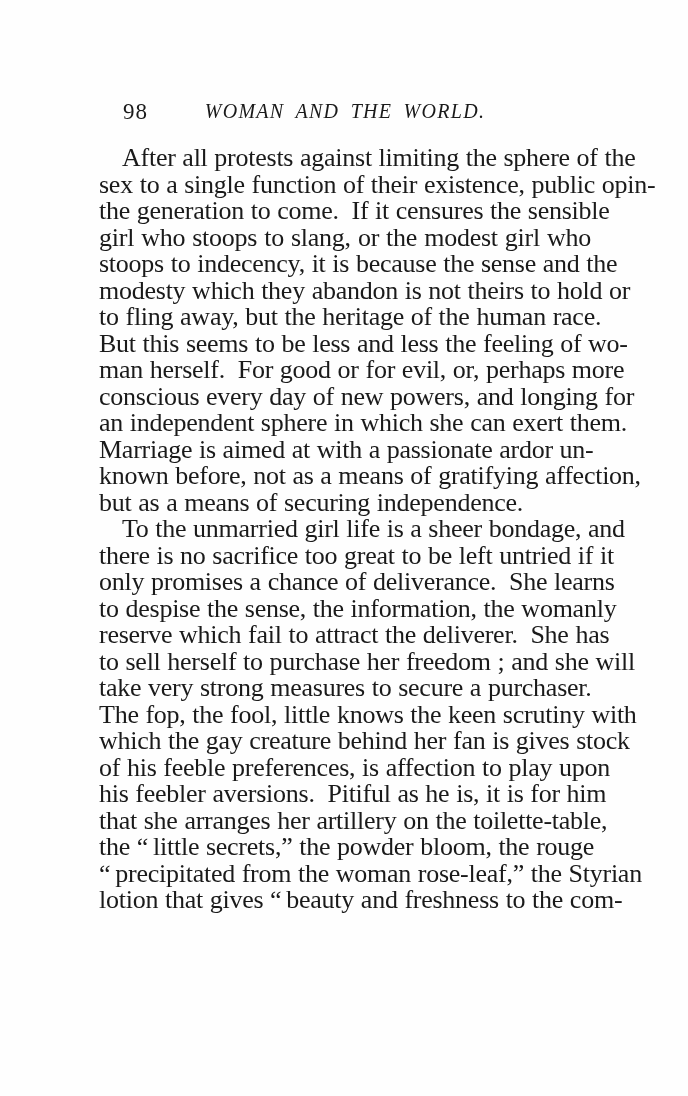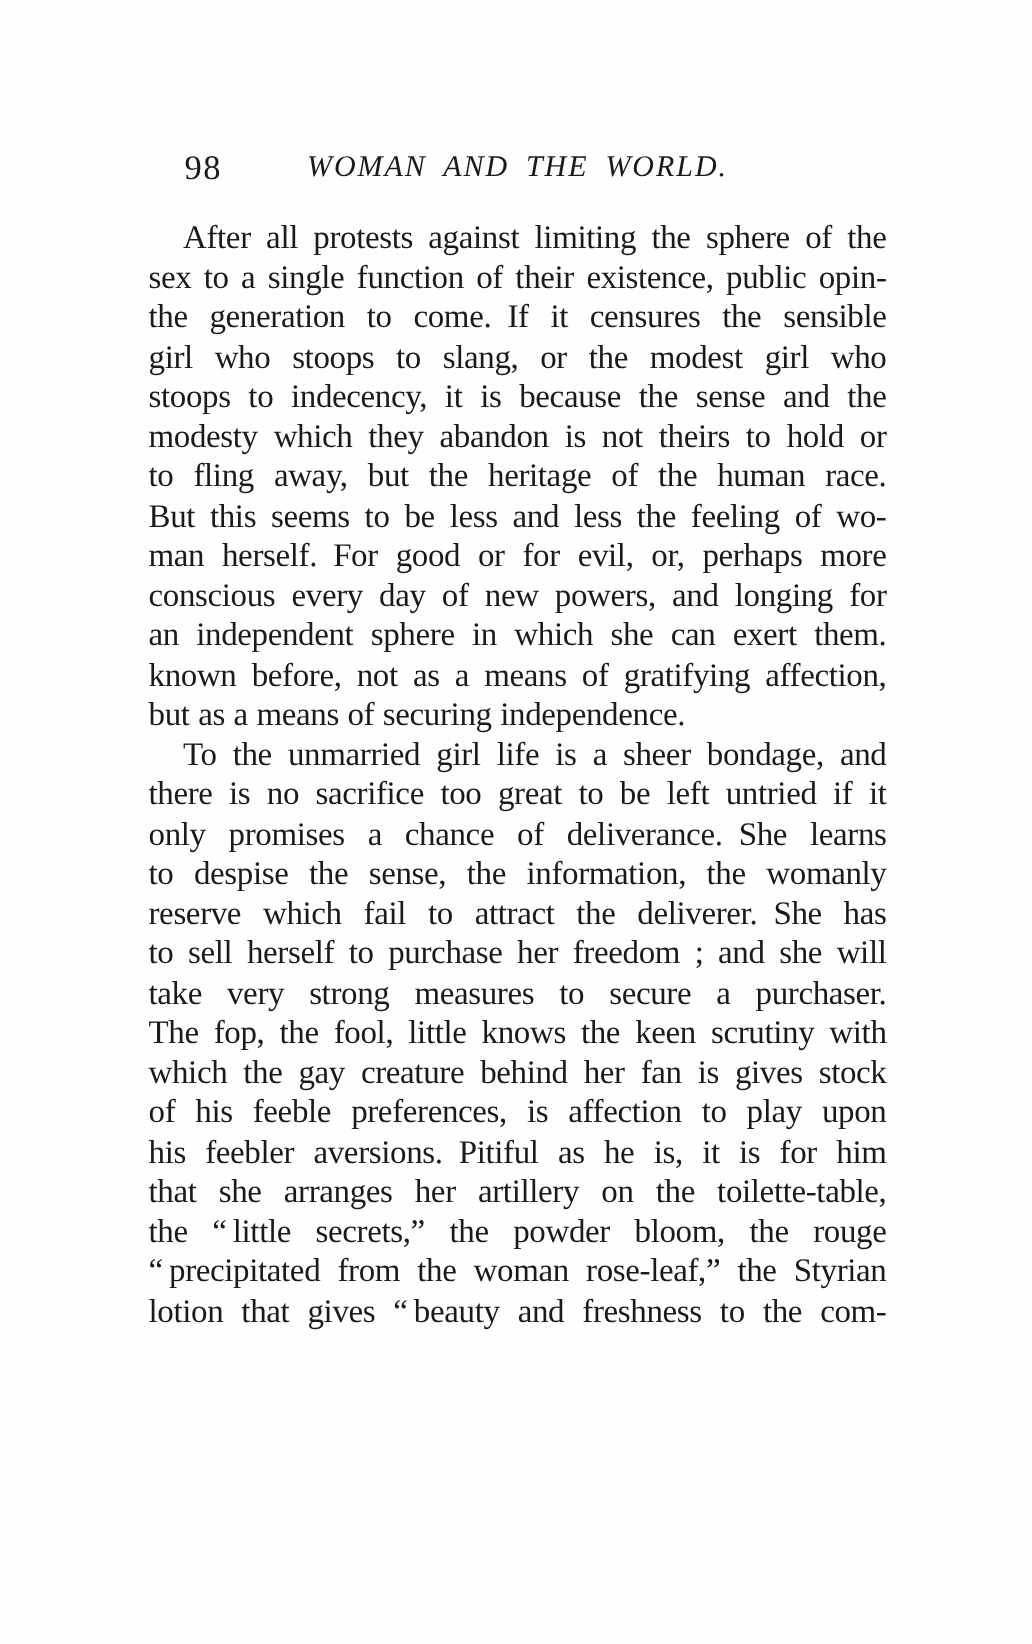"After all protests against limiting" .body-text { font-size: 22px -> 26px }
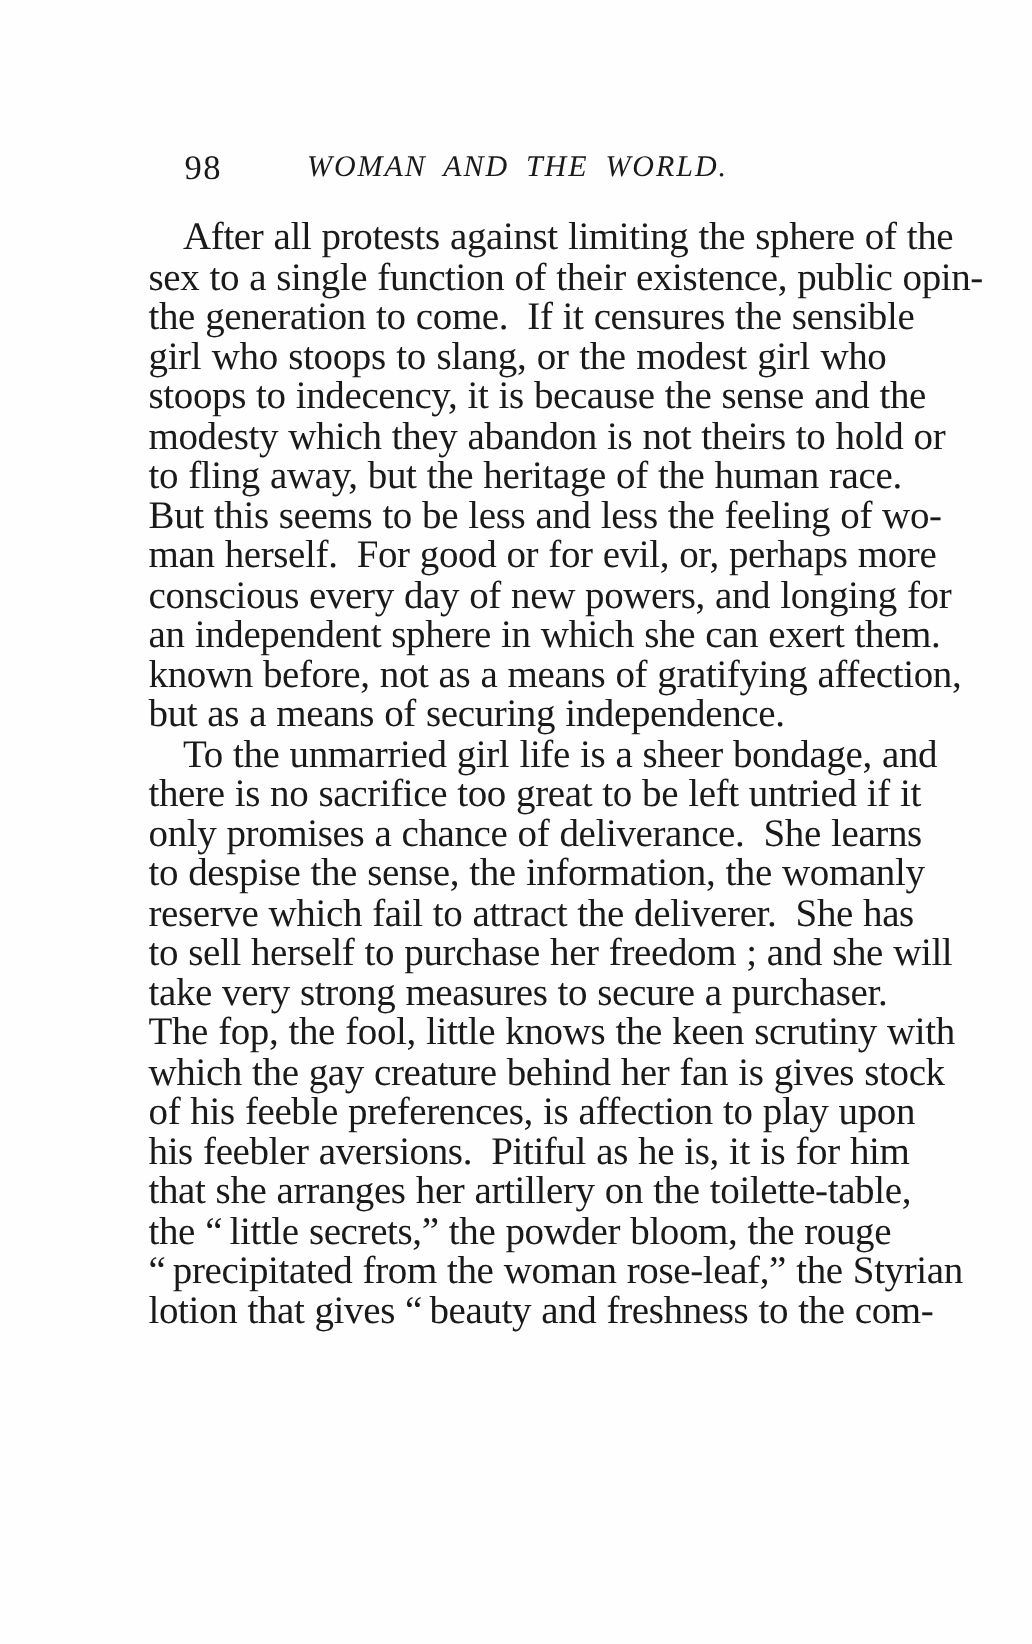"Marriage is aimed at with" div.line { html: none -> <div>Marriage is aimed at with a passionate ardor un-</div> }
